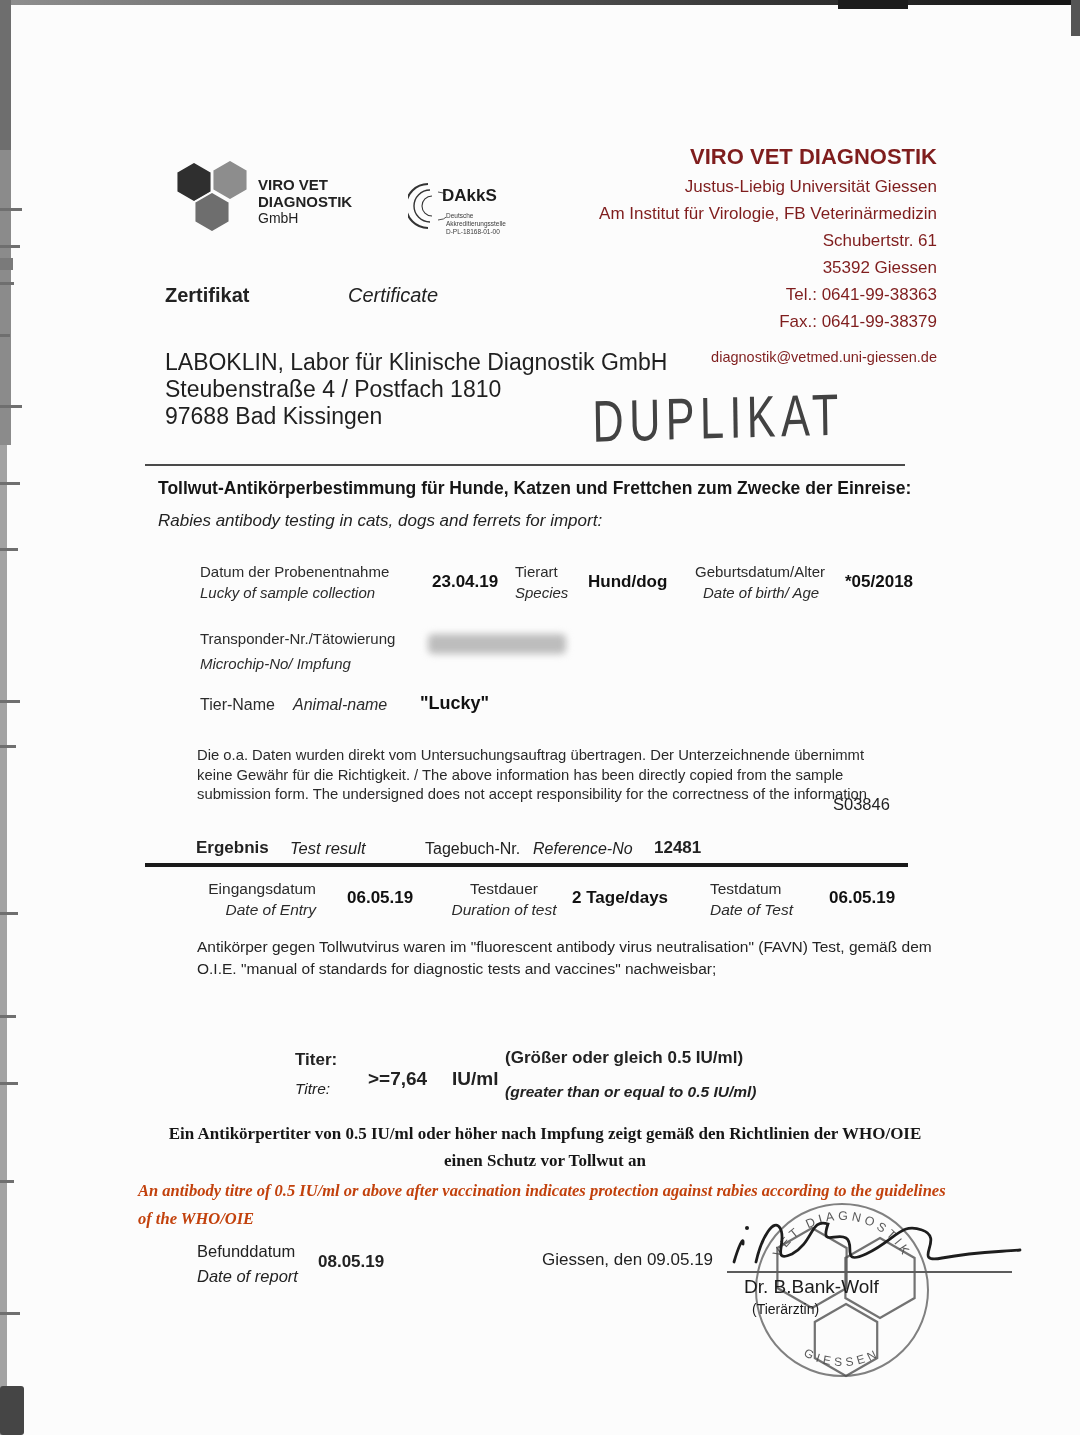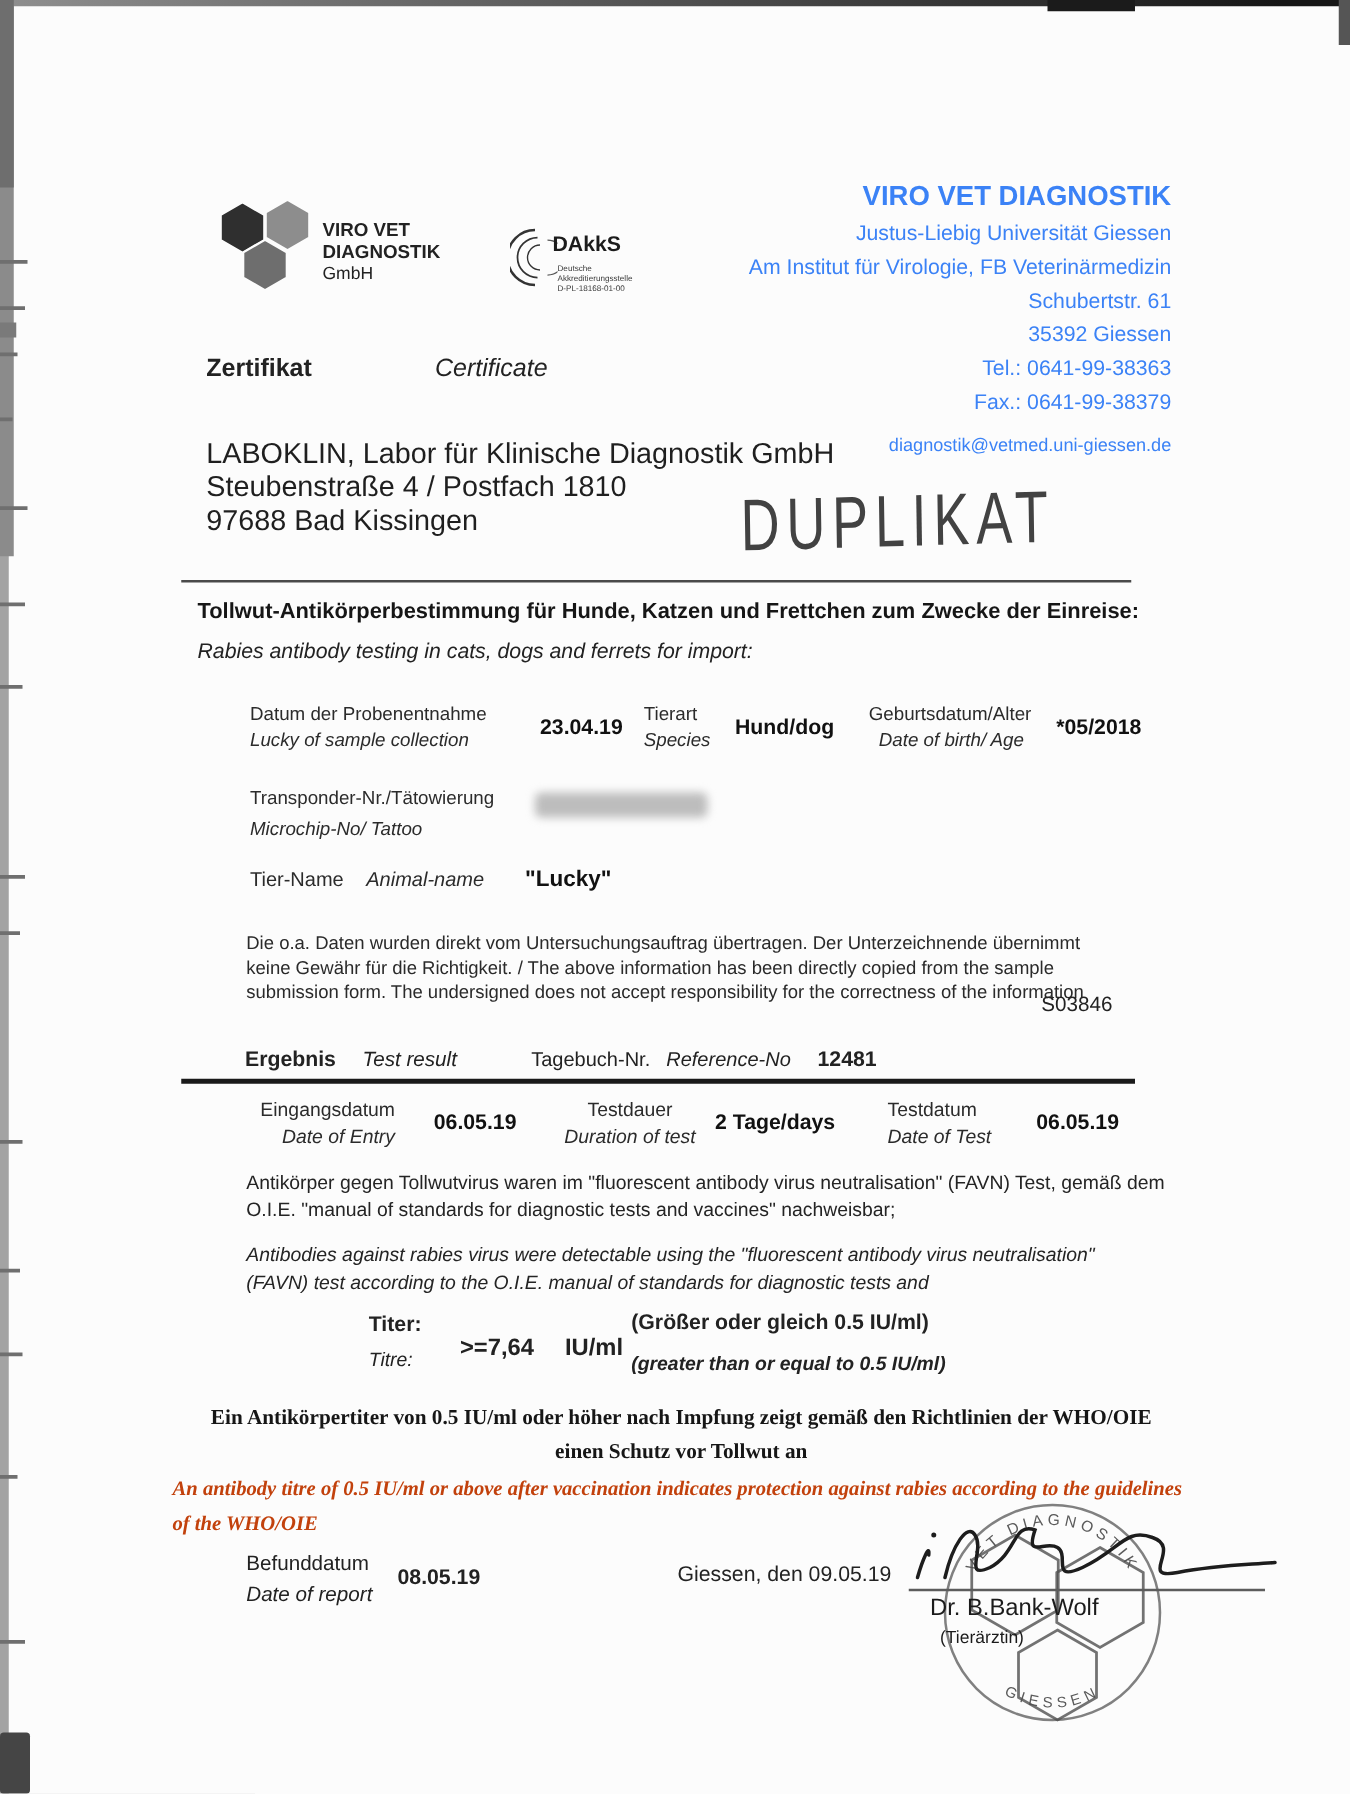"VIRO VET DIAGNOSTIK" .hdr-right { color: #3b82f6 -> #7f1d1d }
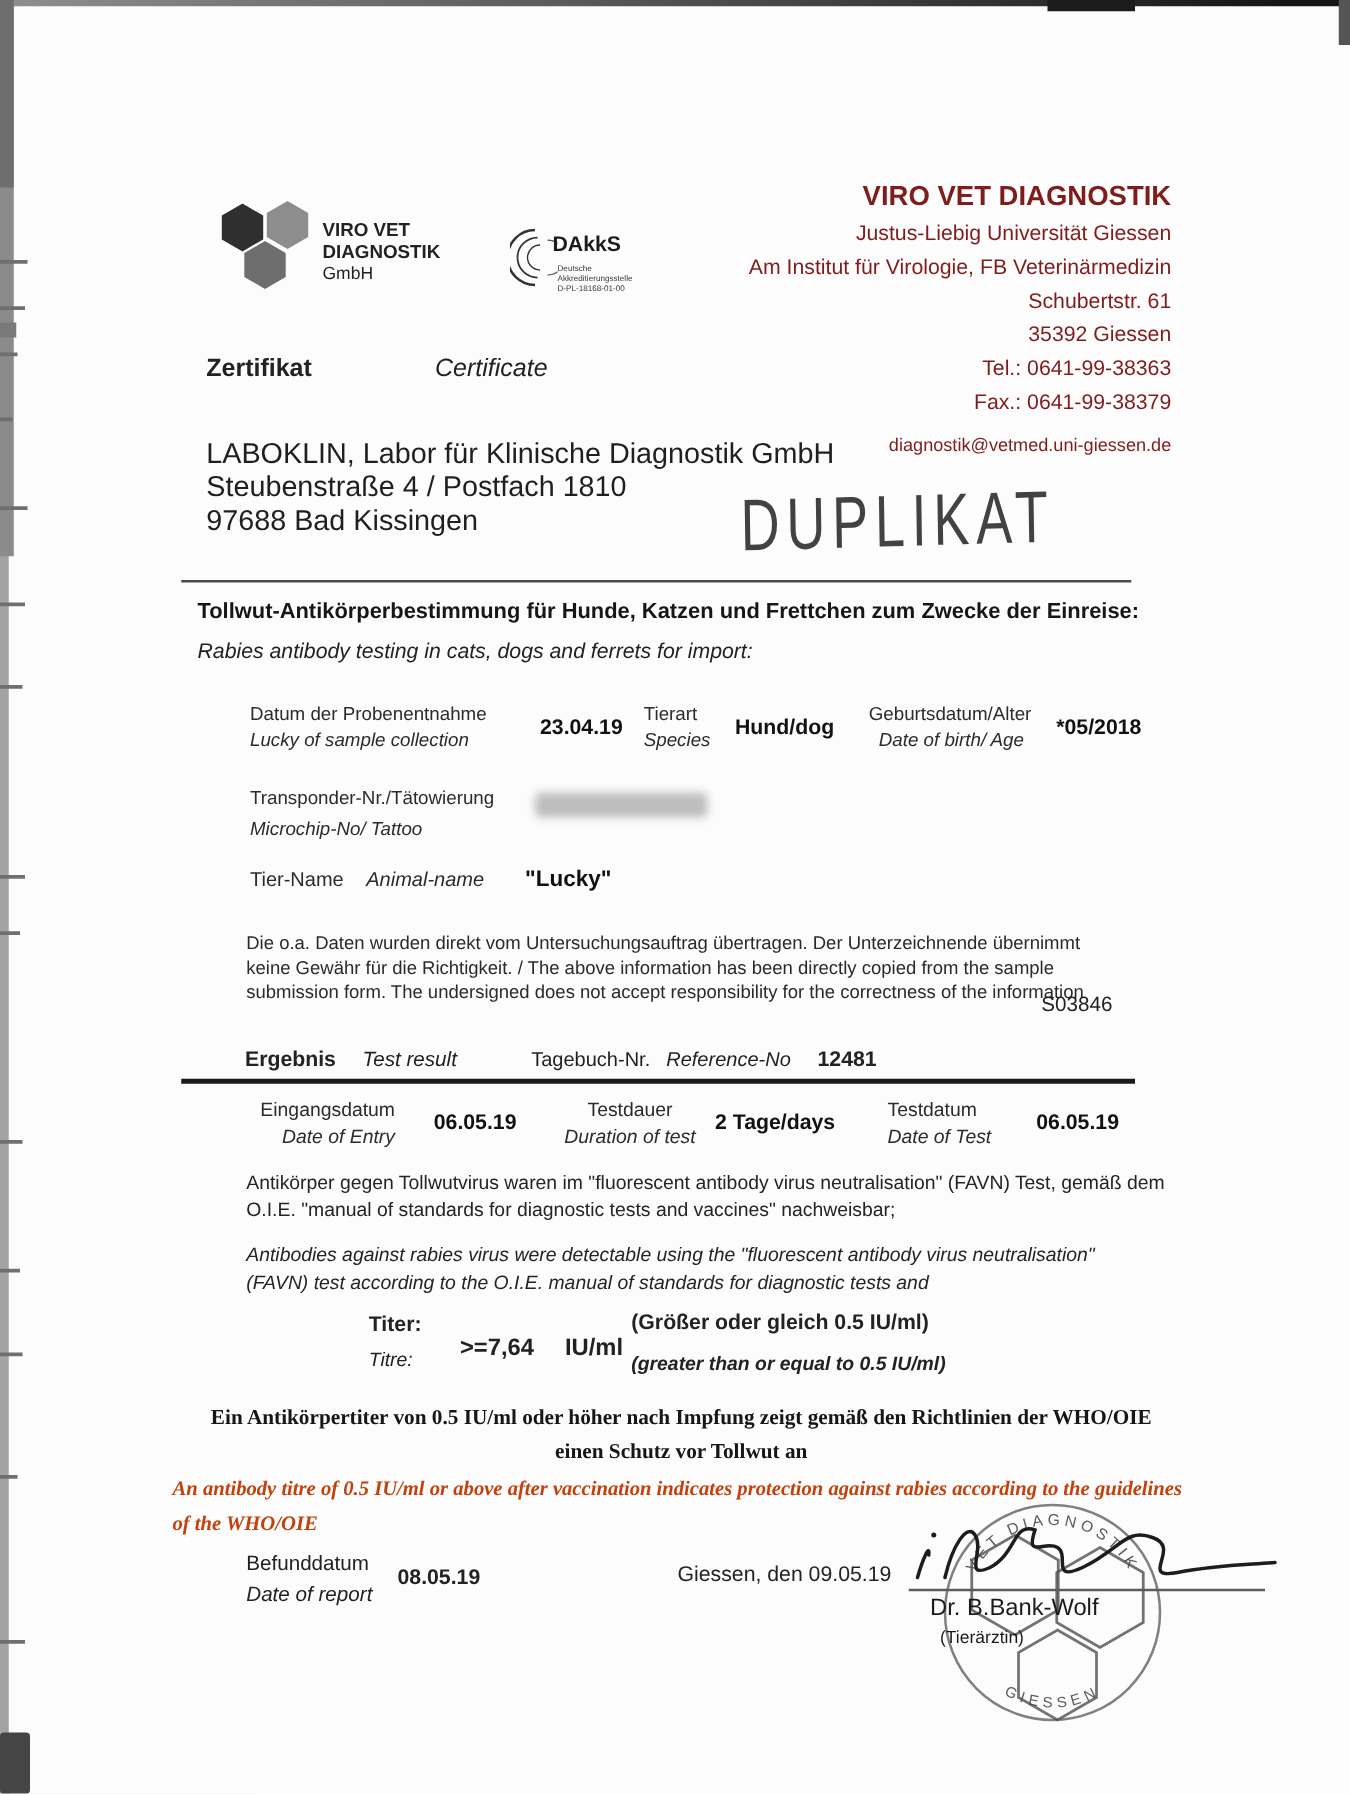"Microchip-No/ Tattoo" div.i { text: Tattoo -> Impfung }
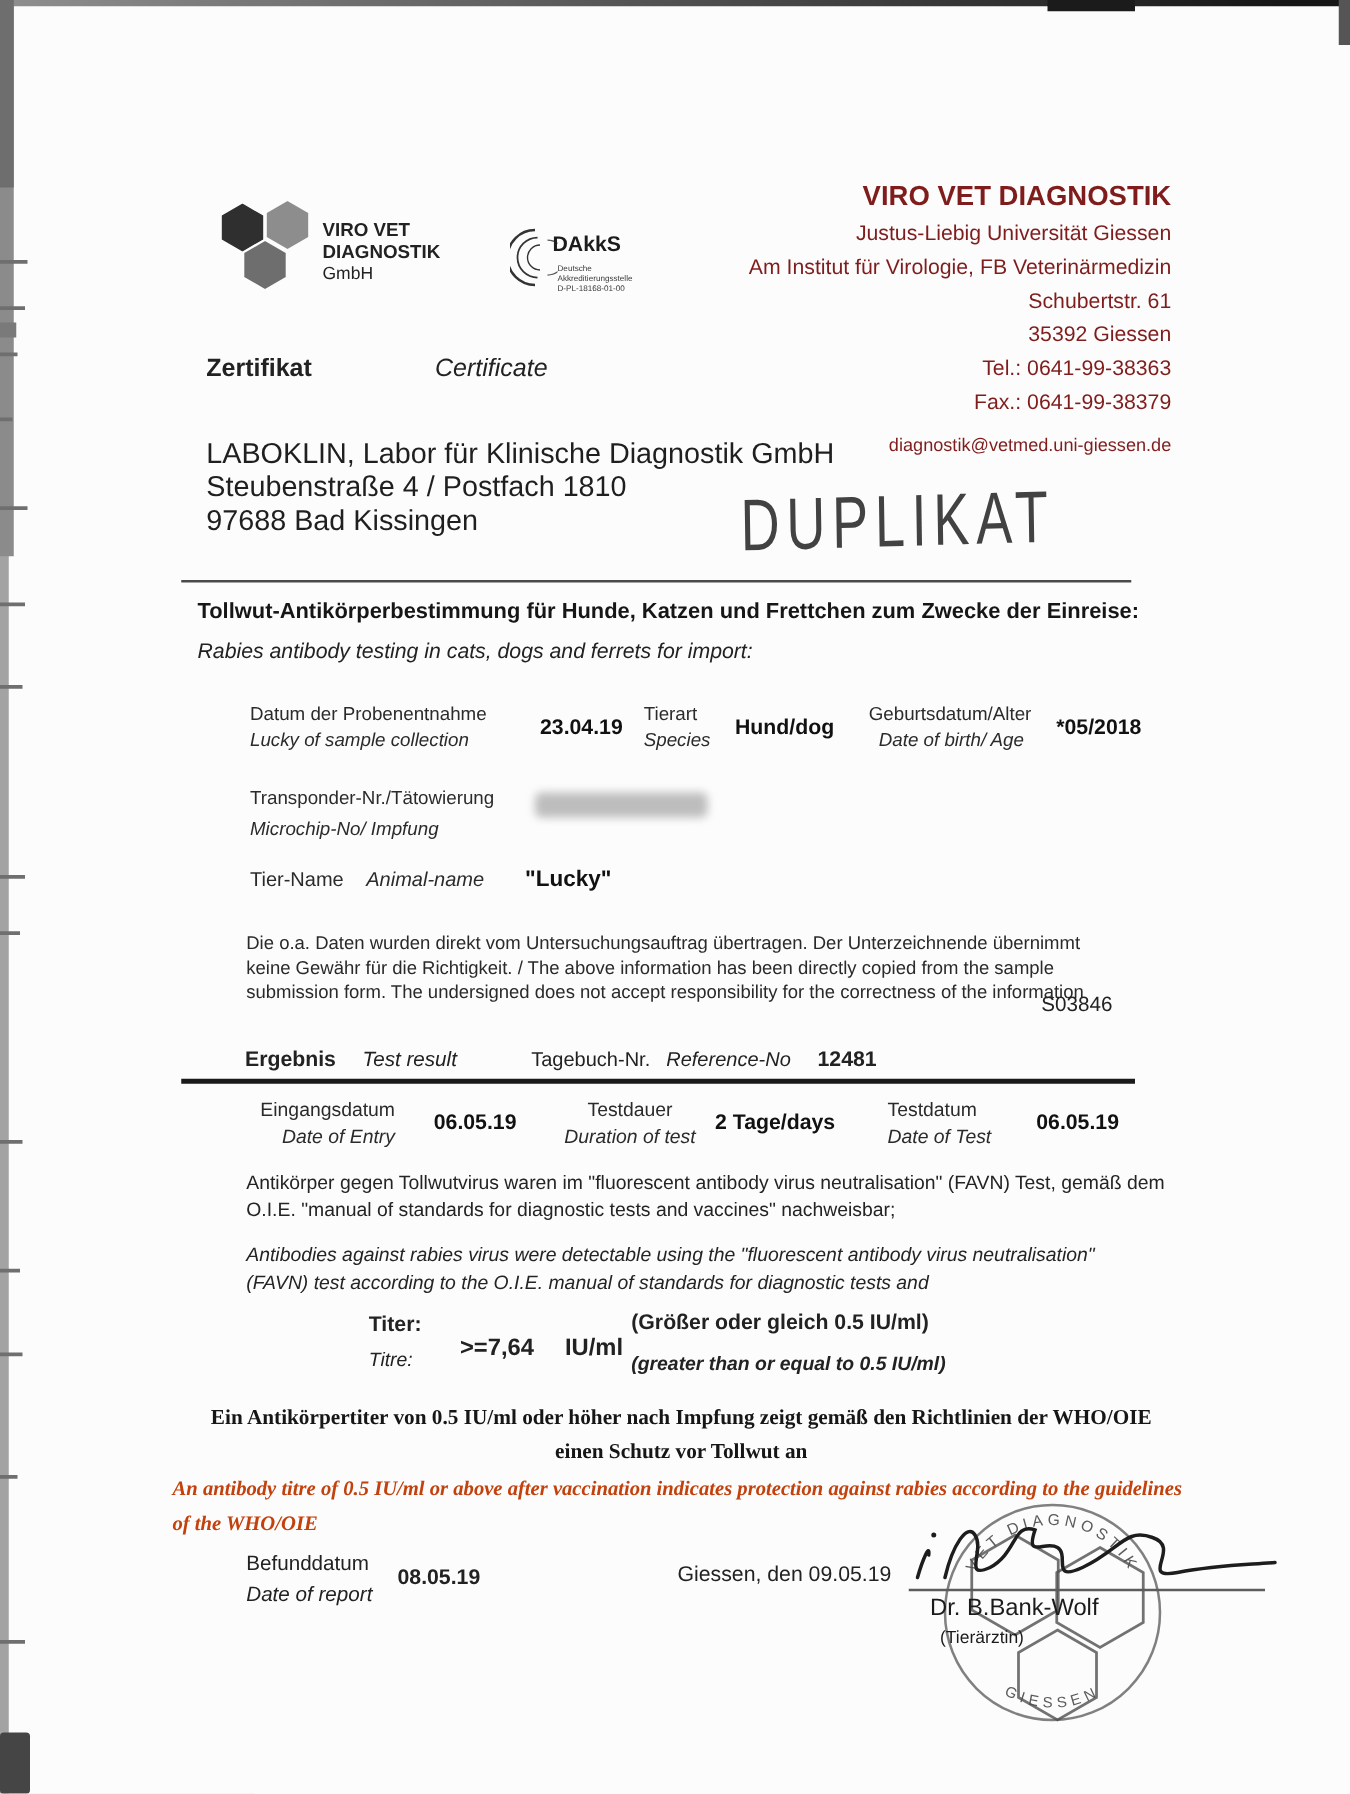"Antibodies against rabies virus were" div.abs { html: <div>Antibodies against rabies virus were detectable using the "fluorescent antibody virus neutralisation" (FAVN) test according to the O.I.E. manual of standards for diagnostic tests and</div> -> none }
